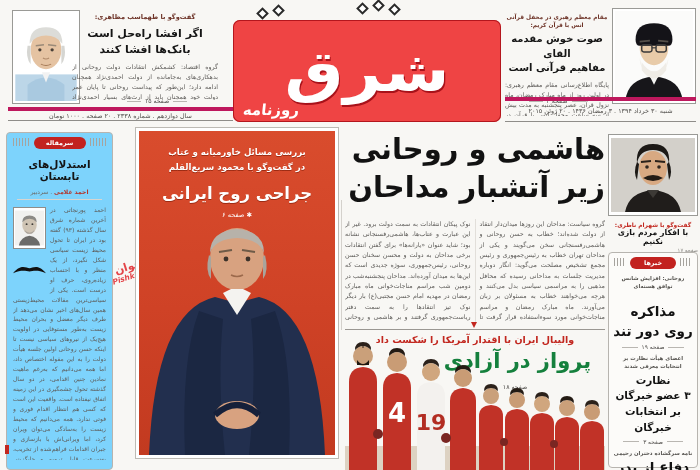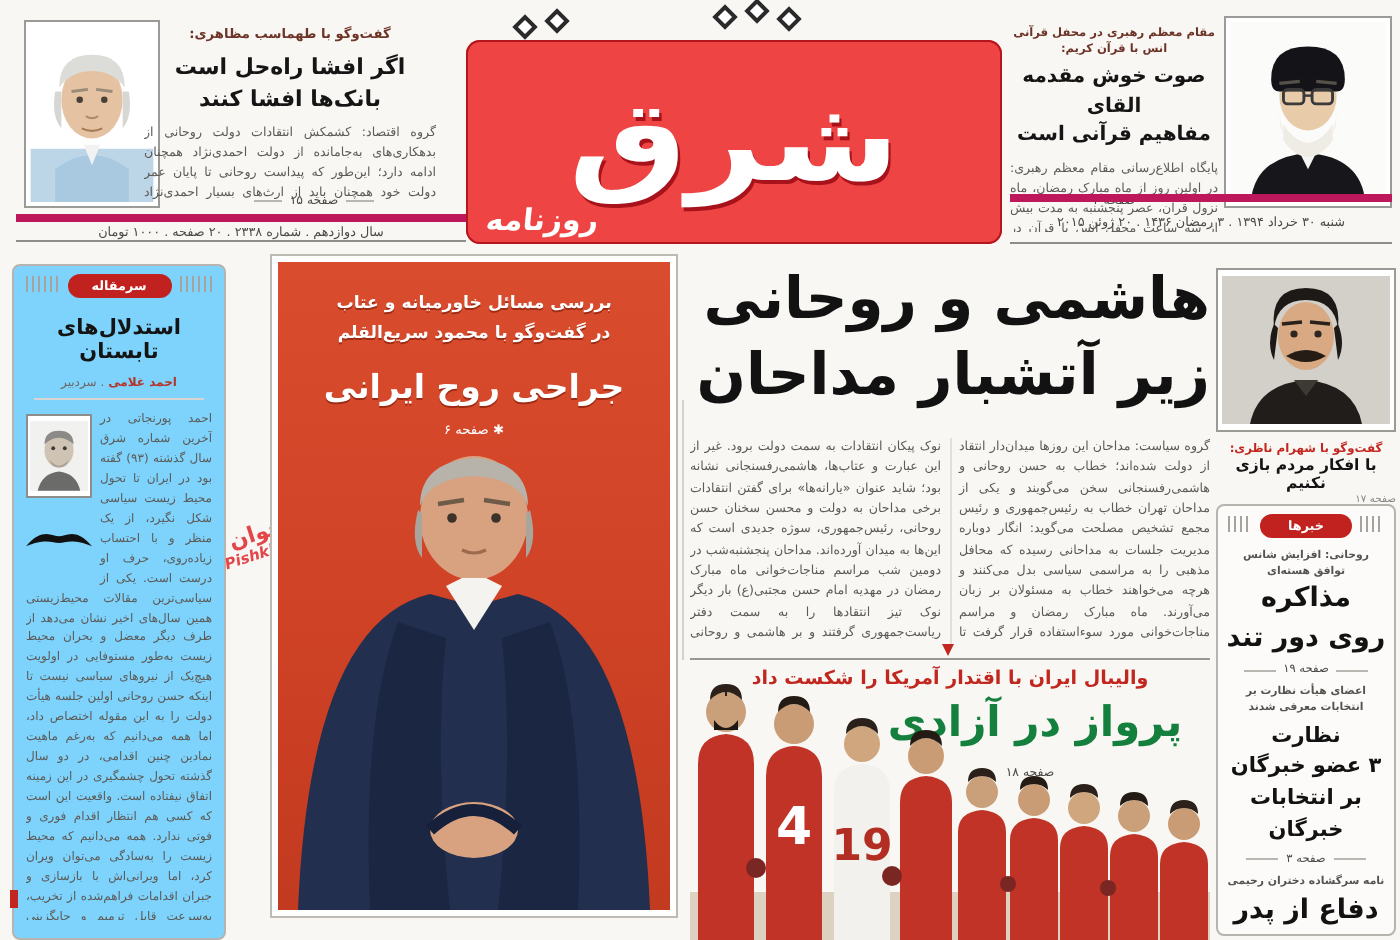"مذاکره" div.news-hl-lg { margin-top: 0 -> 12px }
